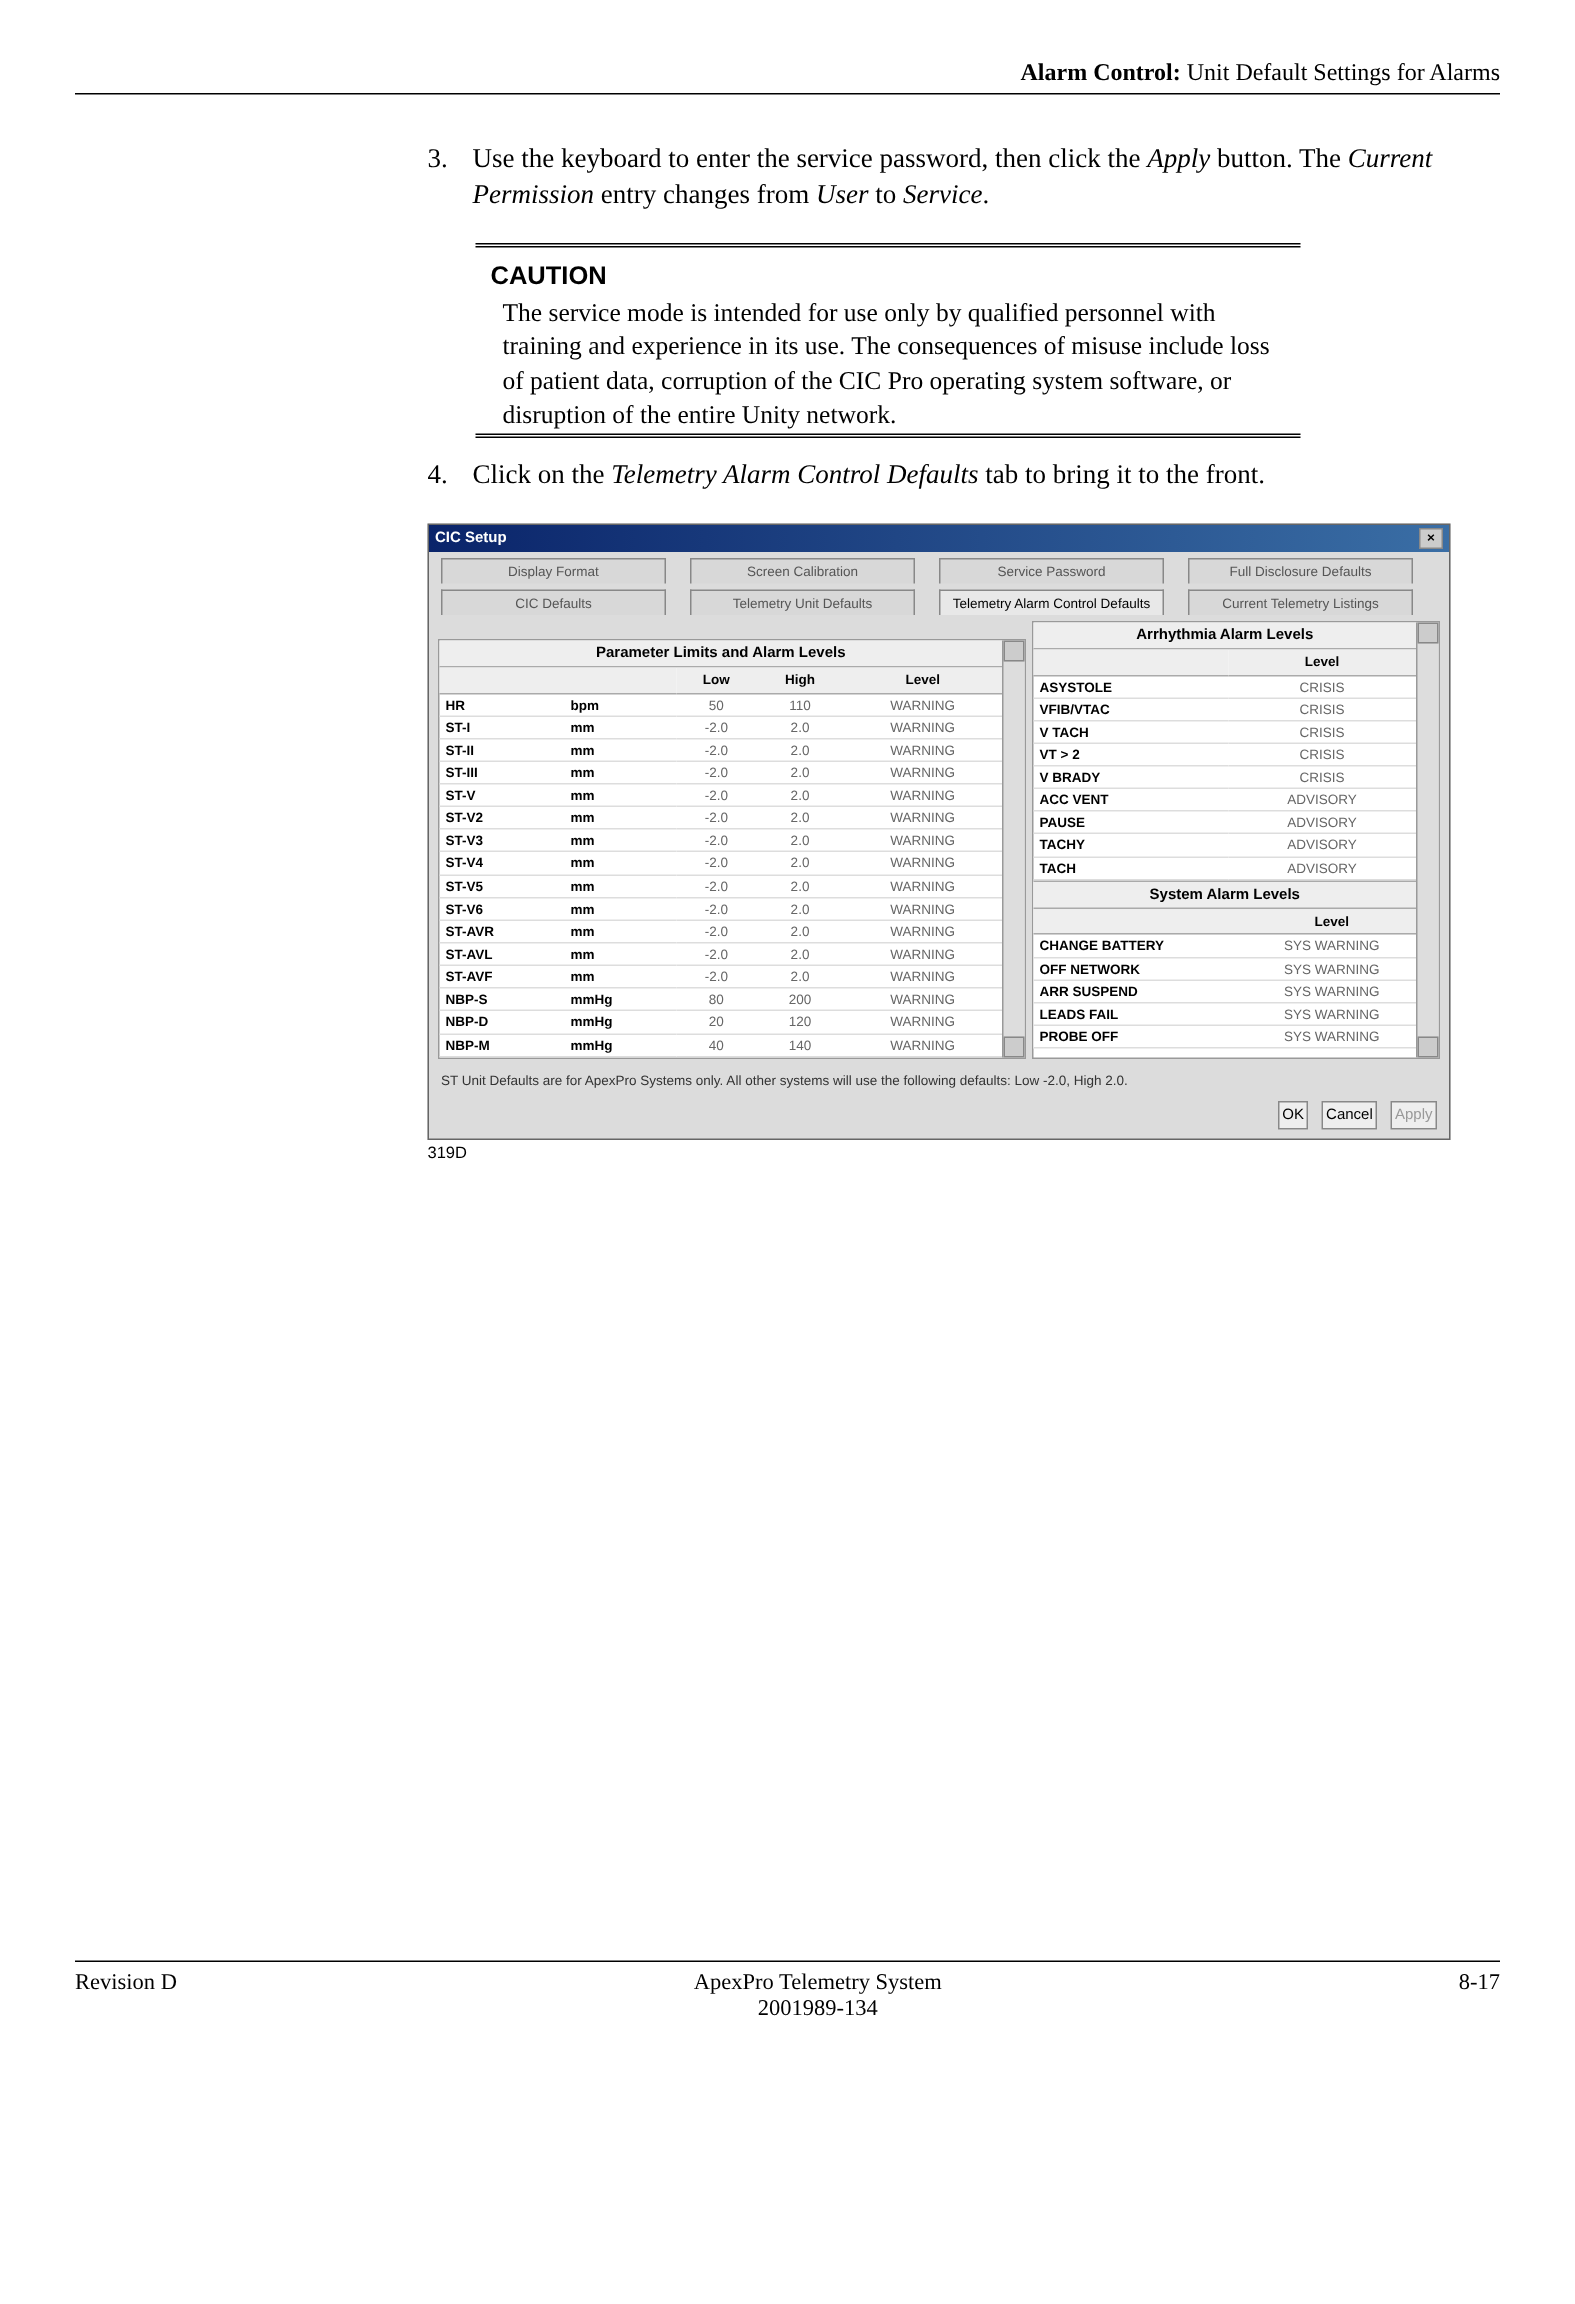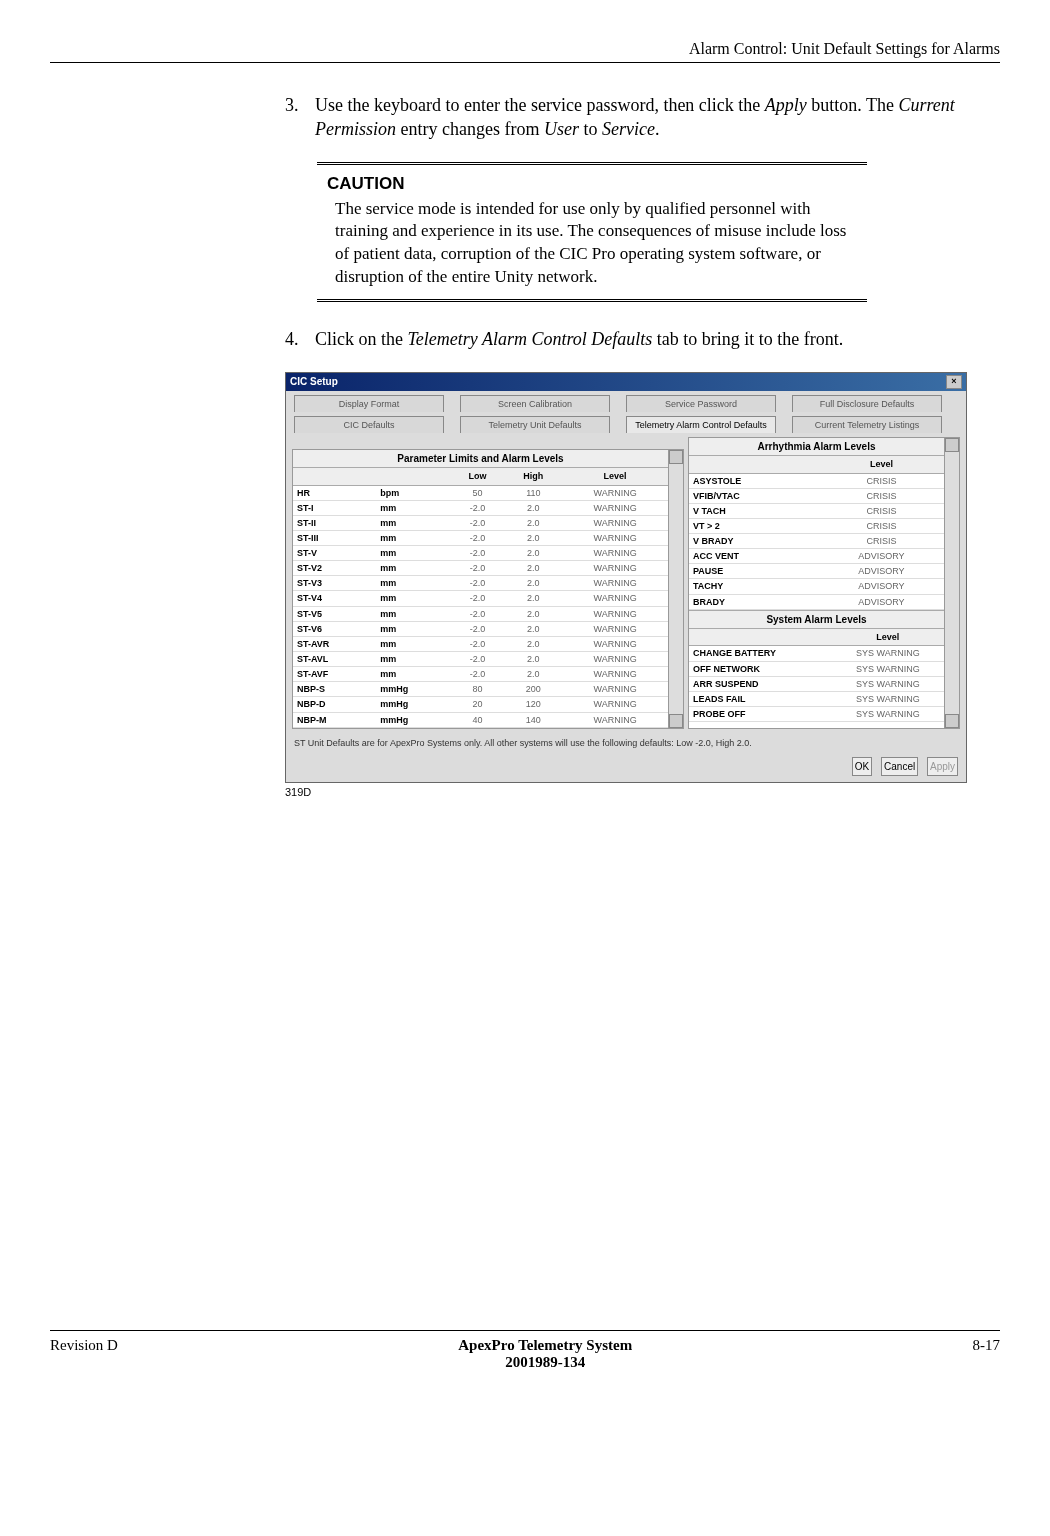"Alarm Control:" .page-header b { font-weight: normal -> bold }
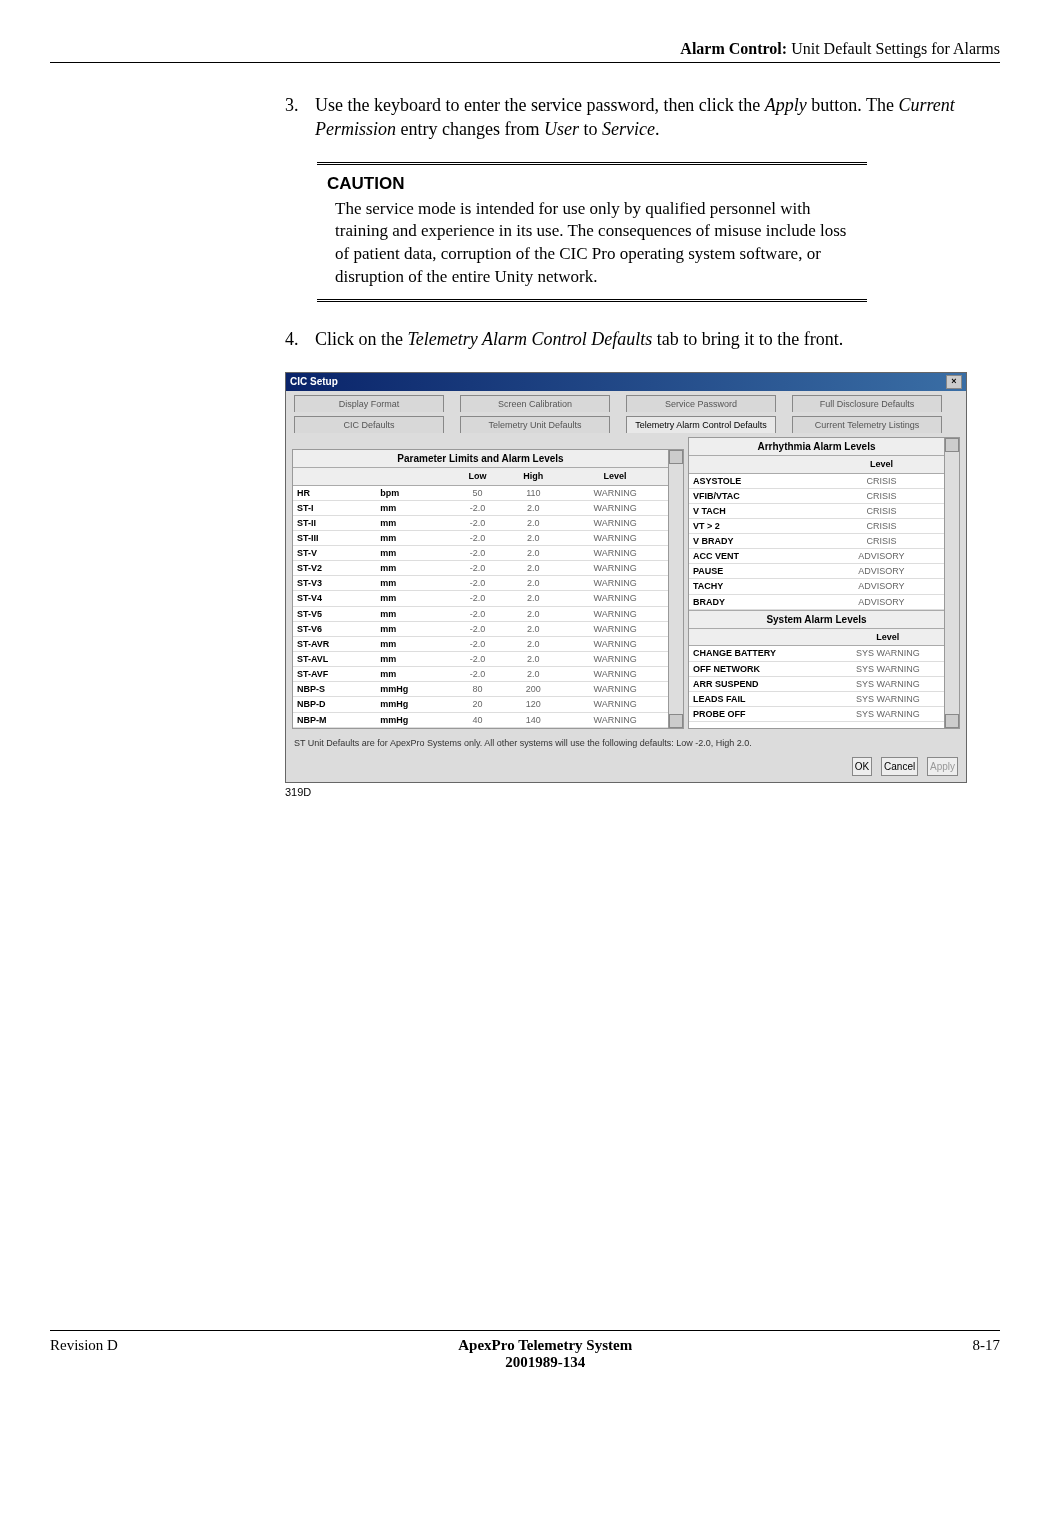"CAUTION" .caution-block { margin: 20px 0 25px 32px -> 20px 0 12px 32px; padding: 8px 10px 10px 10px -> 8px 10px 0 10px }
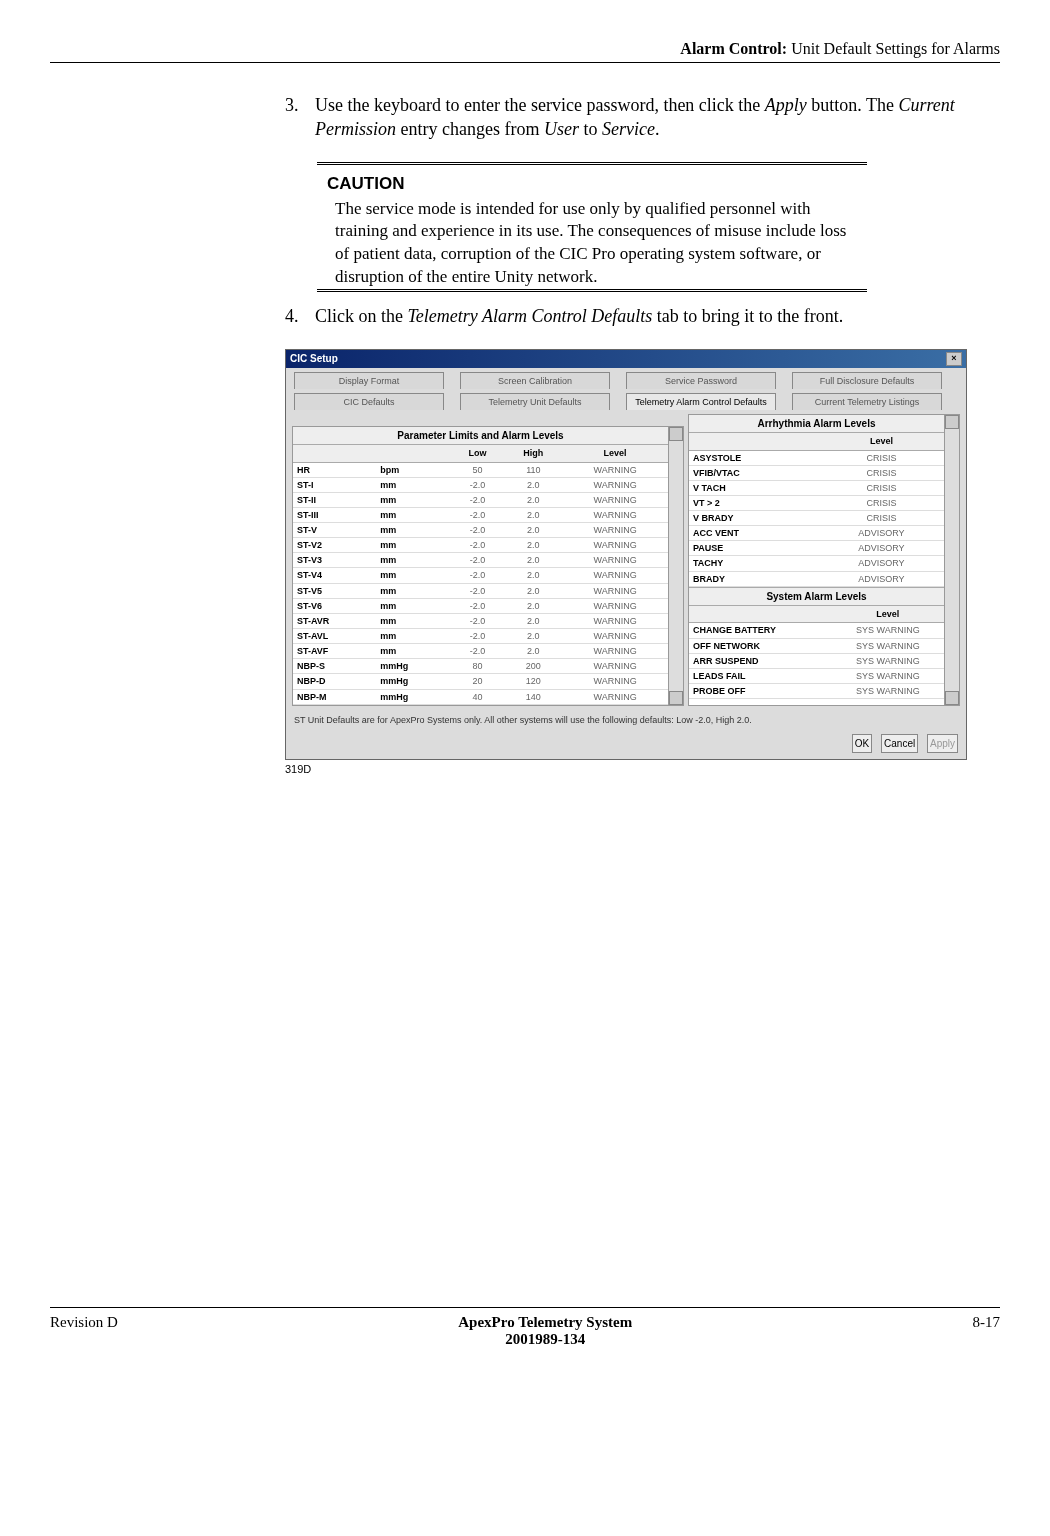"BRADY" td.param { text: BRADY -> TACH }
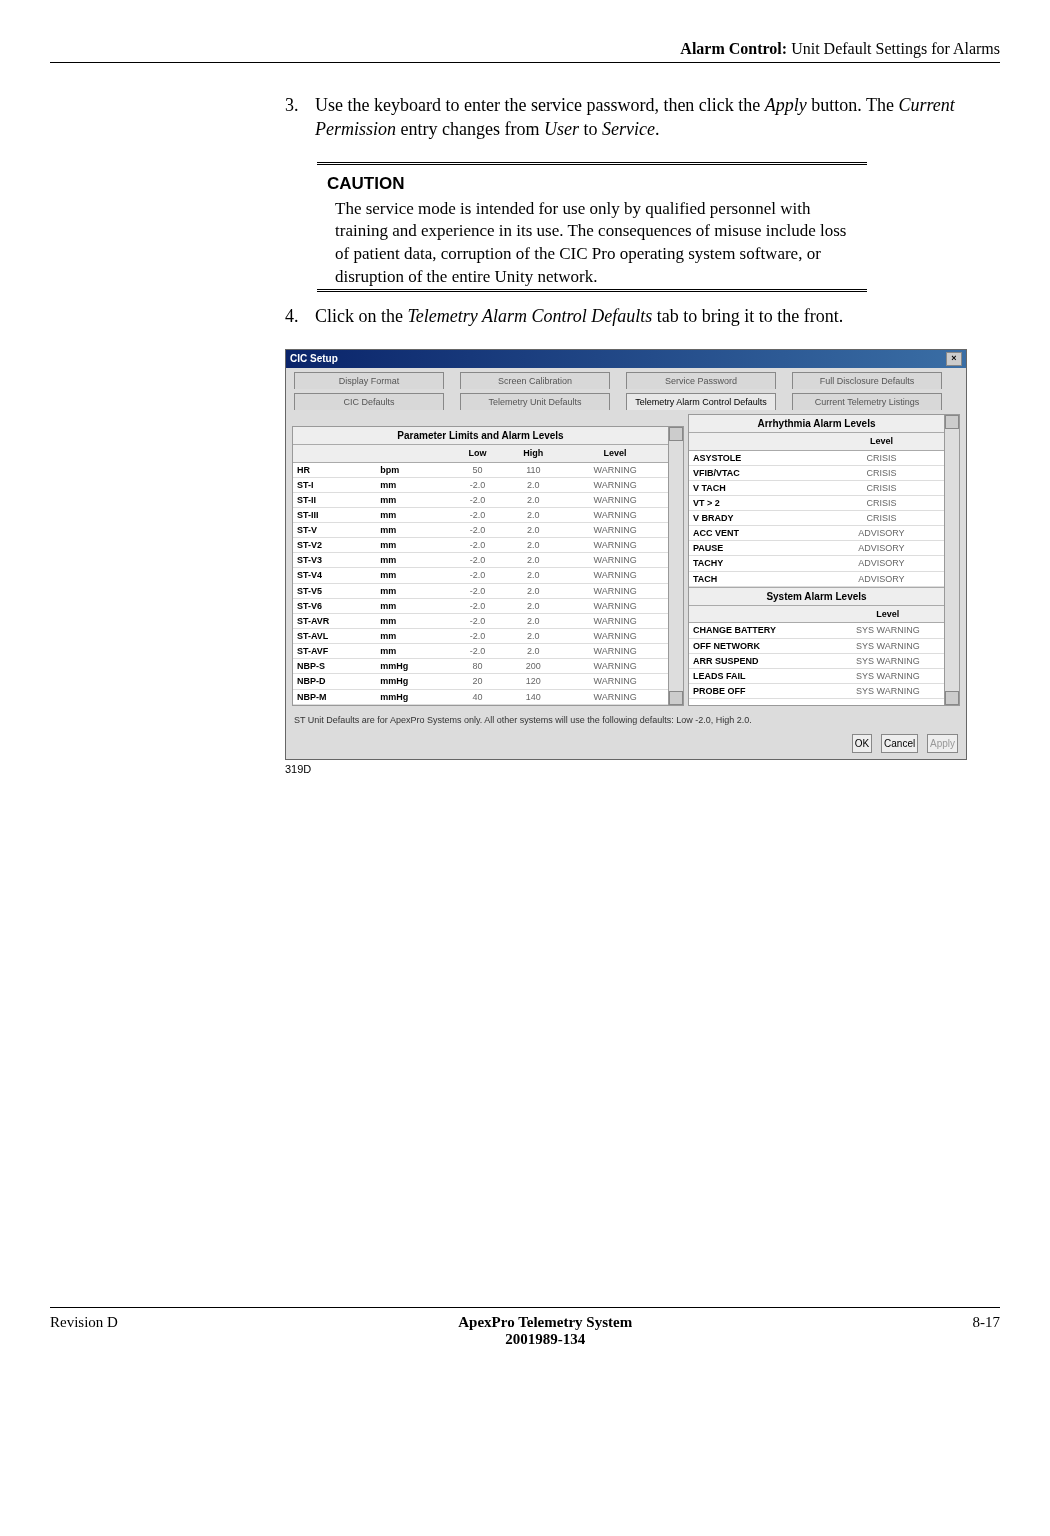"ApexPro Telemetry System" .page-footer .center { font-weight: bold -> none }
